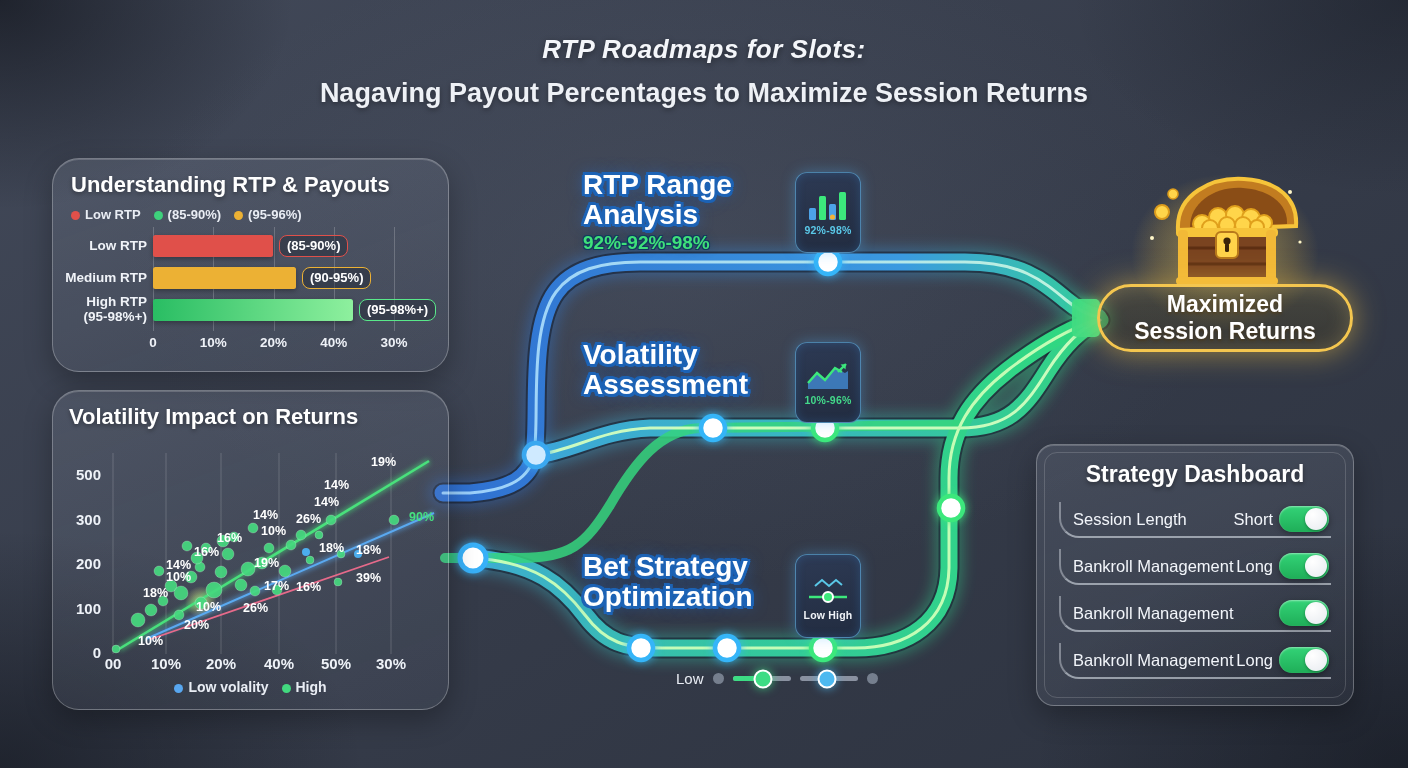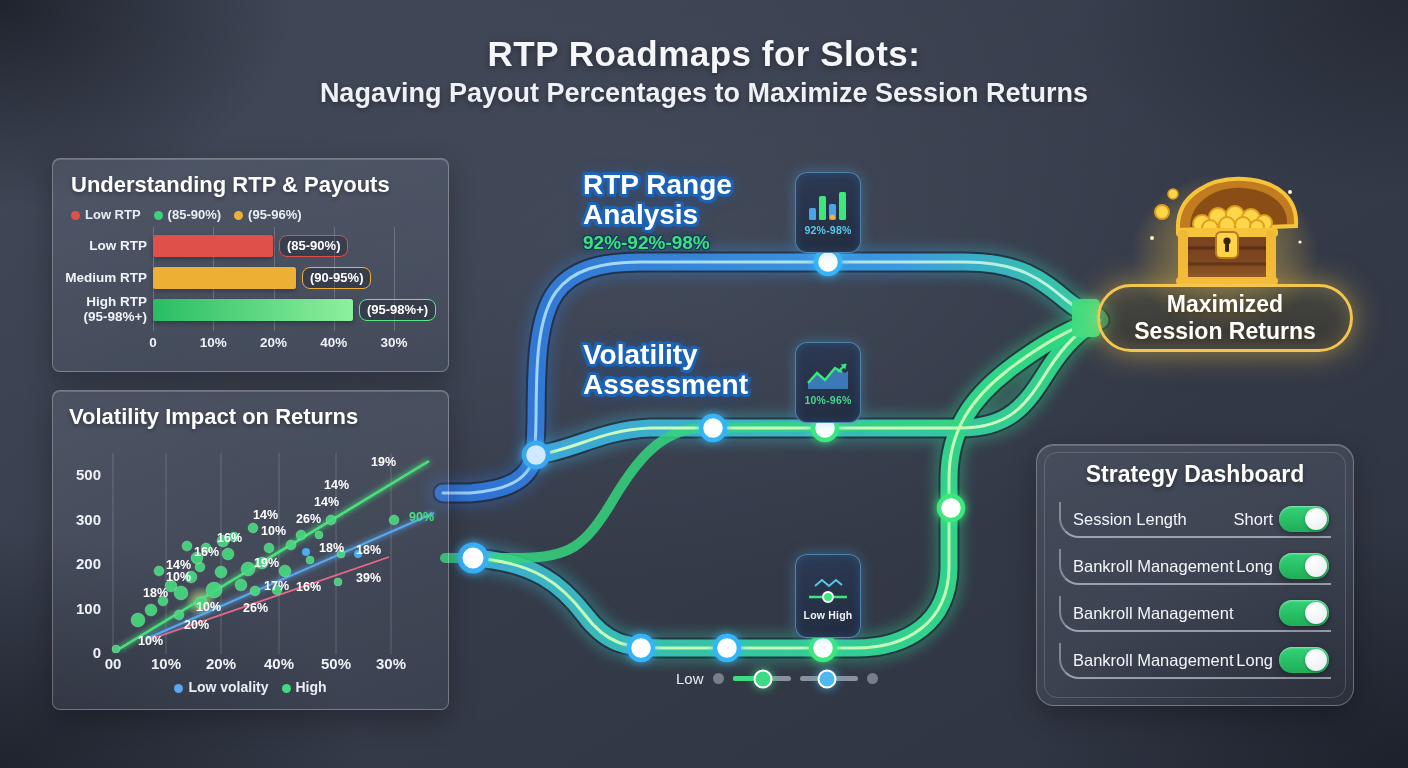"RTP Roadmaps for Slots:" .hdr-title { font-size: 35px -> 26px; font-style: none -> italic }
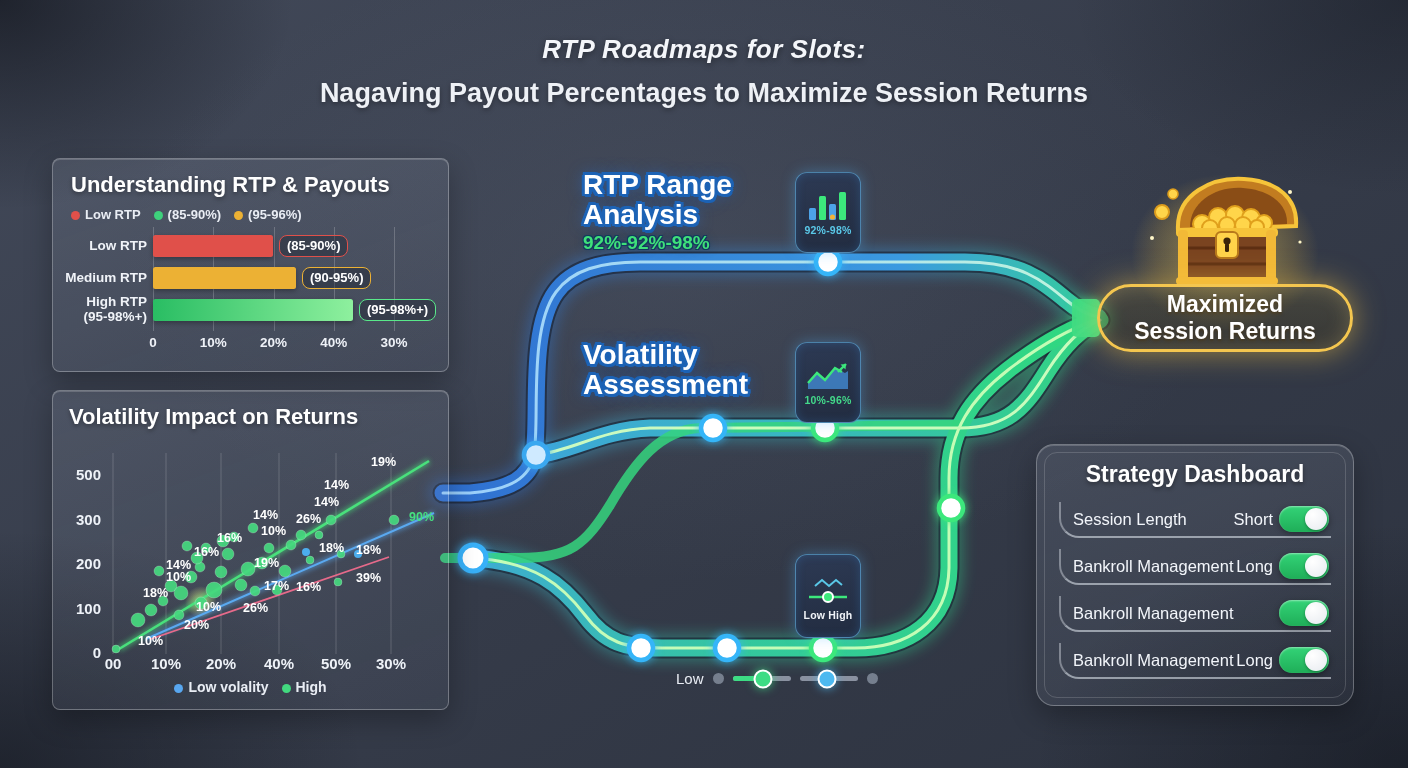"Understanding RTP & Payouts" .panel { border-radius: 8px -> 27px }
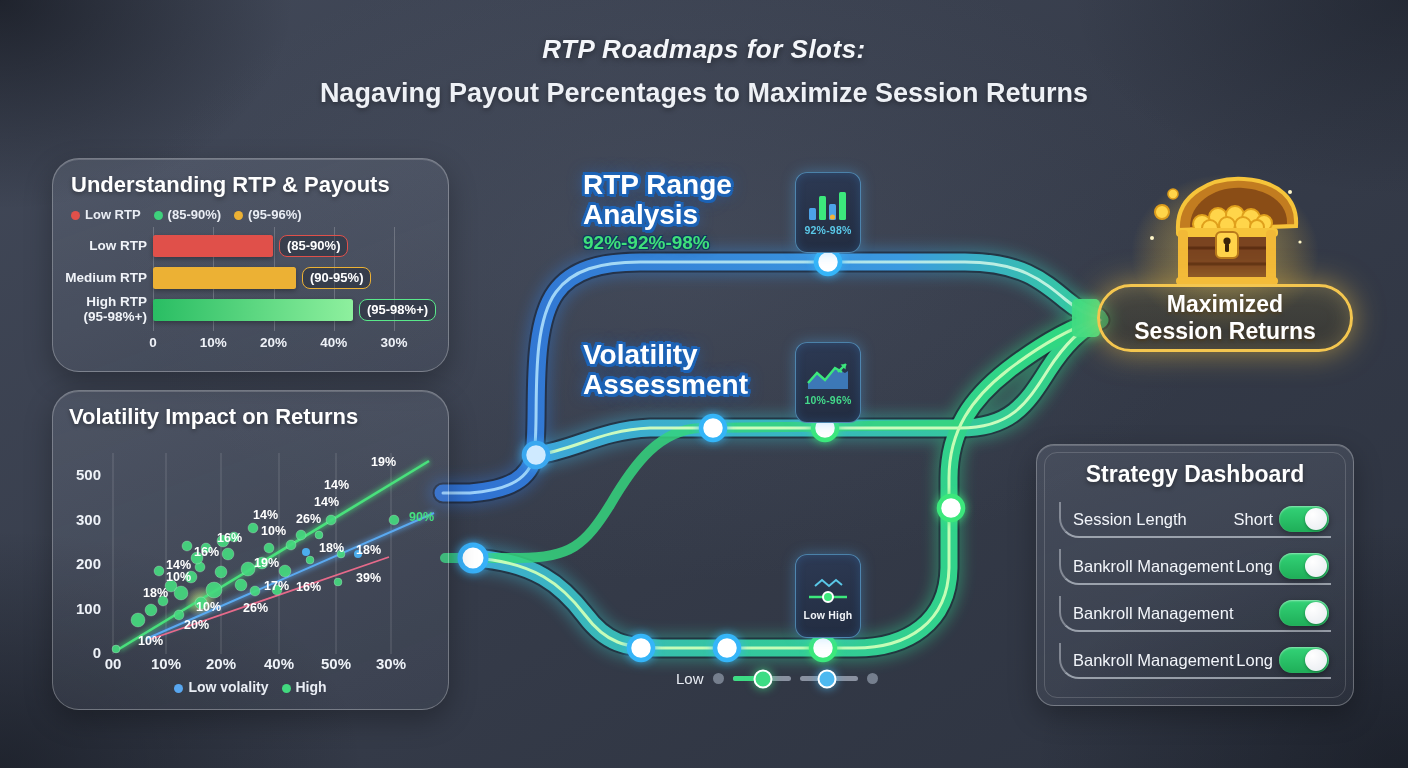"Bet Strategy" div.abs { html: none -> <div> <div>Bet Strategy</div> <div>Optimization</div> </div> }
